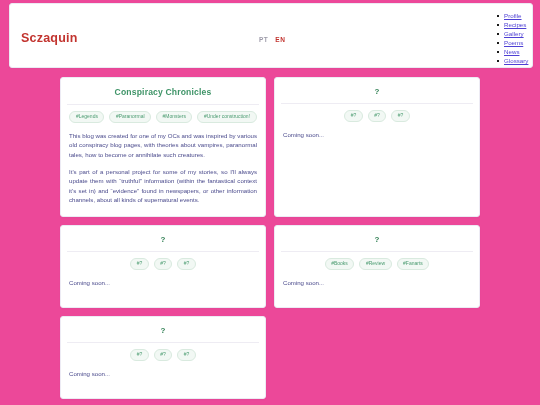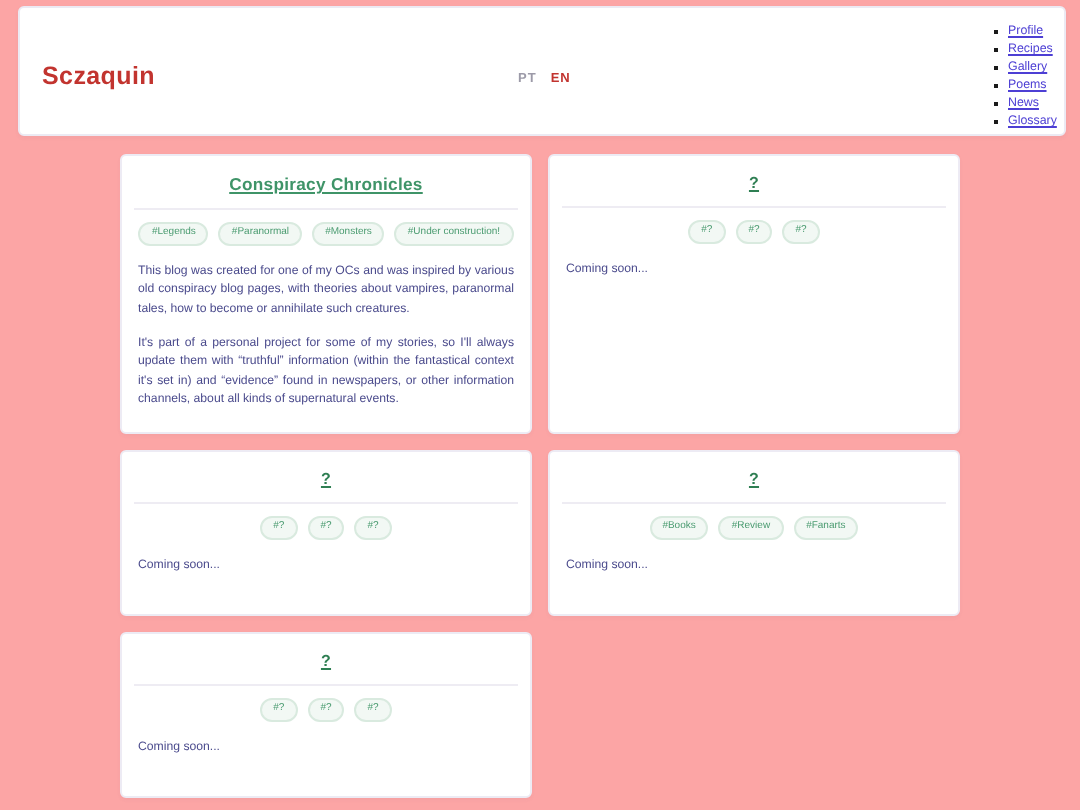"Sczaquin" #page { background: #fca5a5 -> #ec4899 }
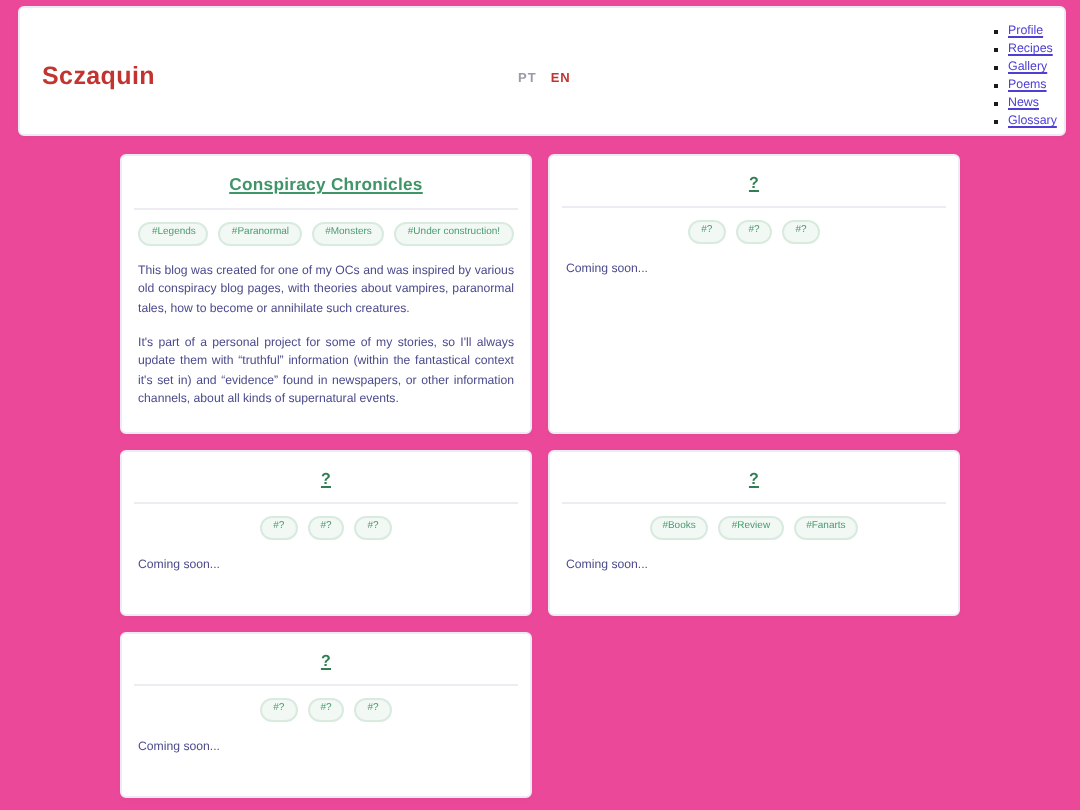"Conspiracy Chronicles" .card-title { text-decoration: underline -> none }
